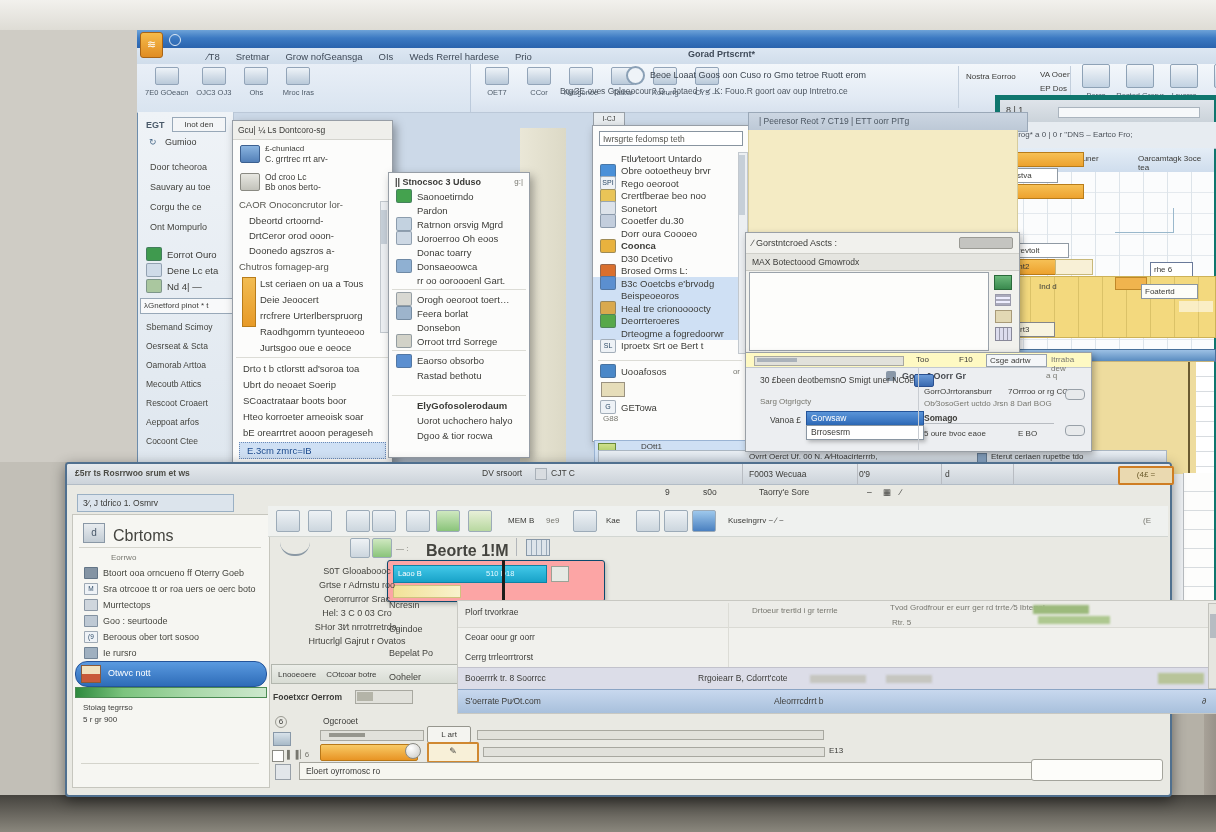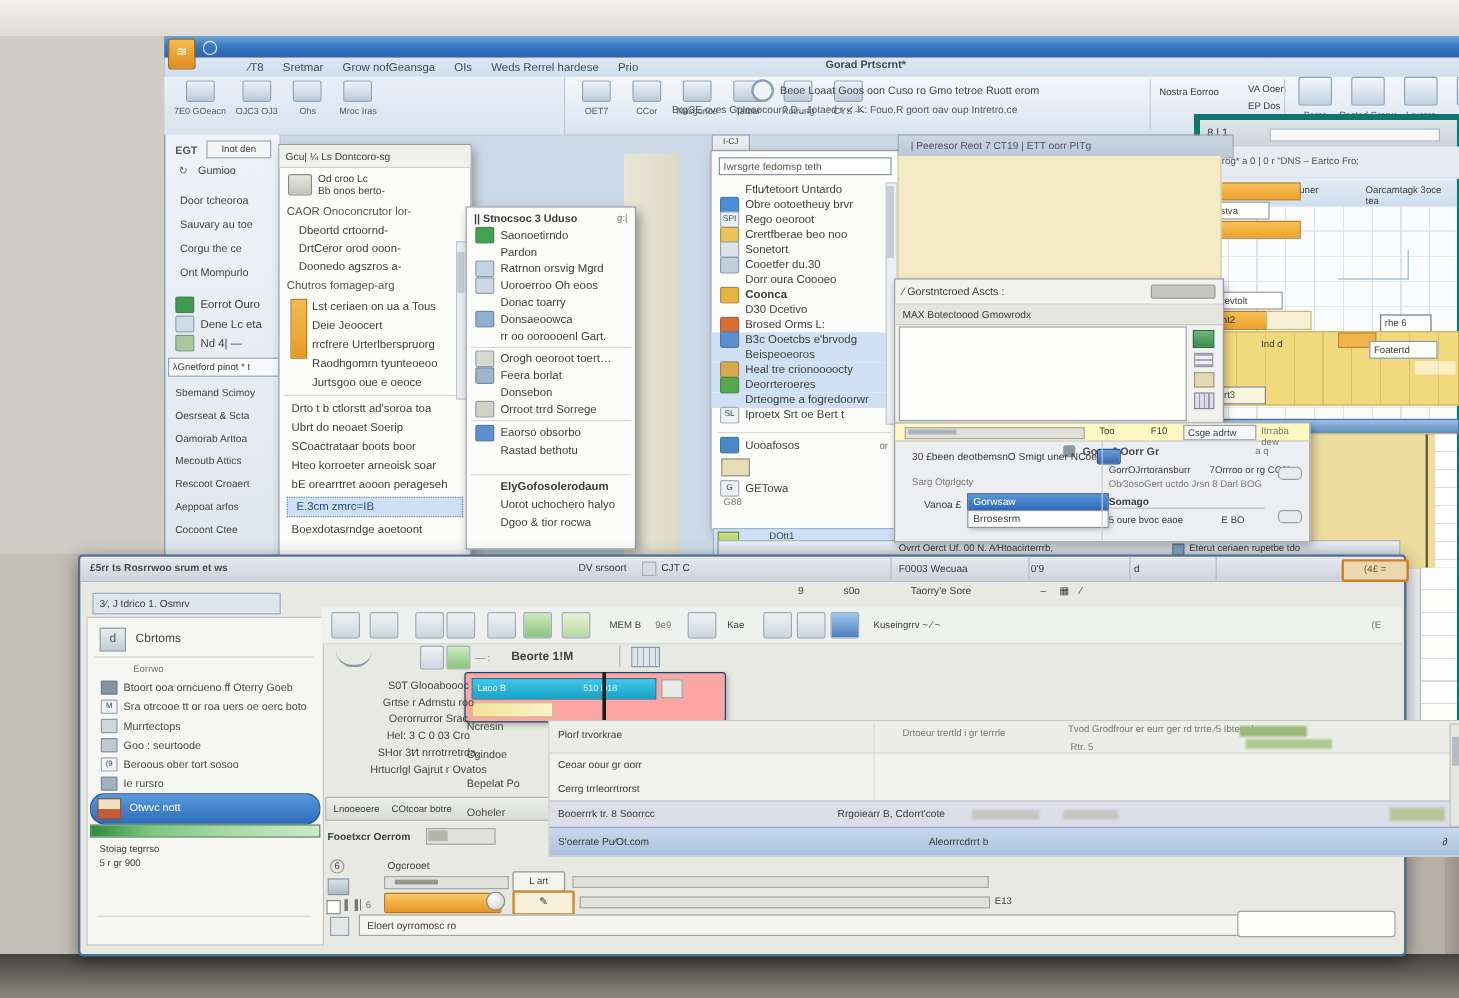"£-chuniacd" div.mi { html: none -> <div> <span></span> <span> <span>£-chuniacd</span> <span>C. grrtrec rrt arv-</span> </span> </div> }
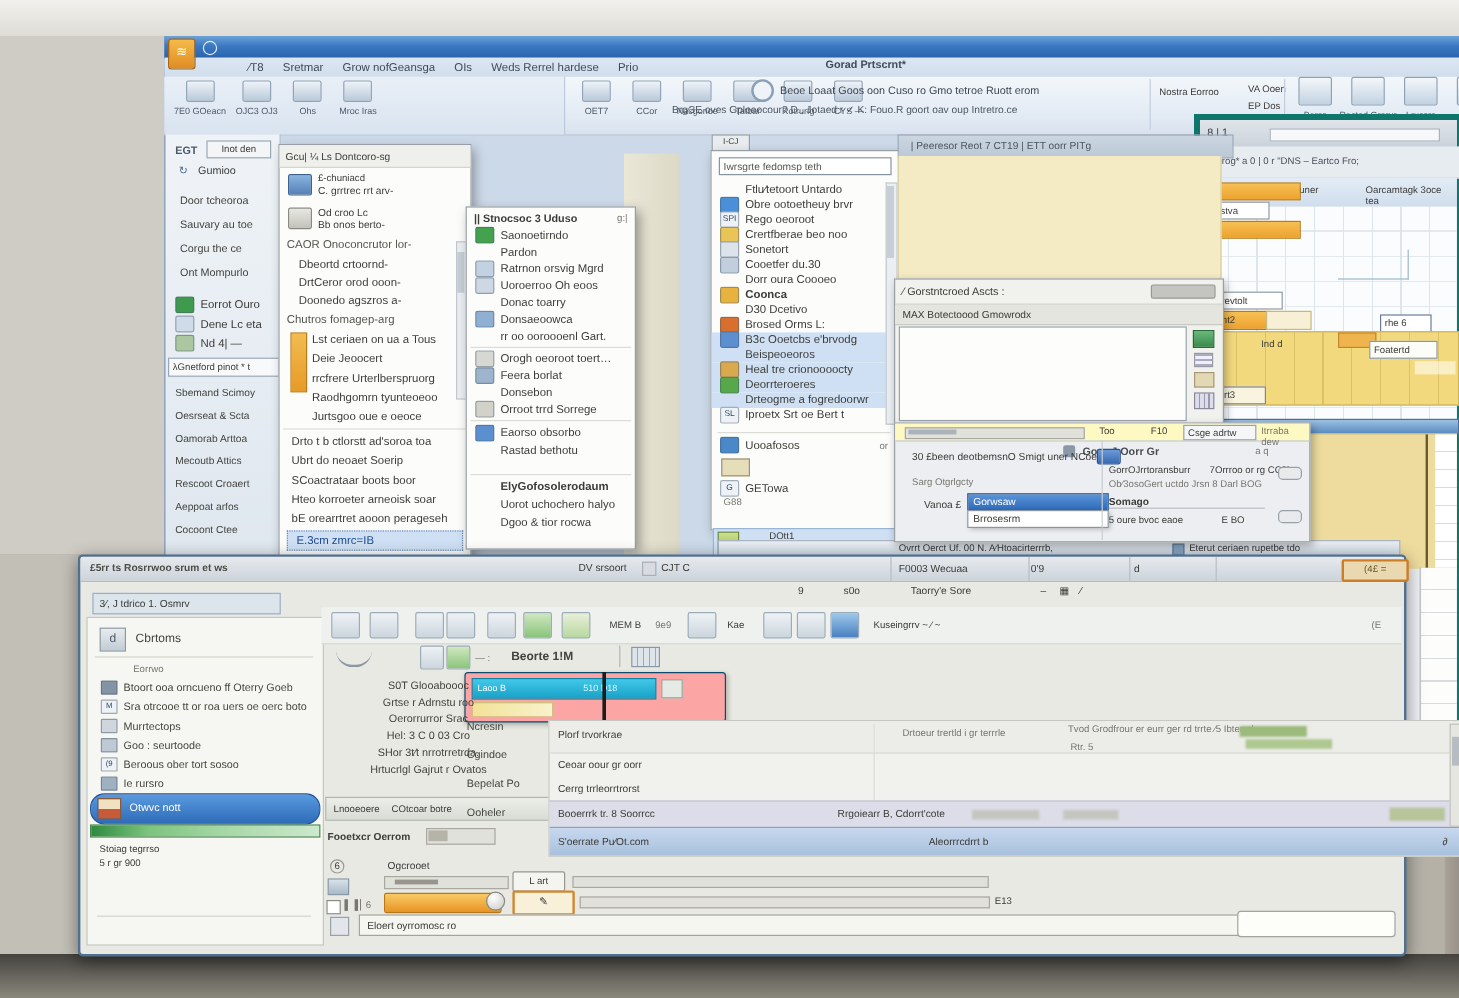"Ind d" span.ab { left: 44px -> 32px }
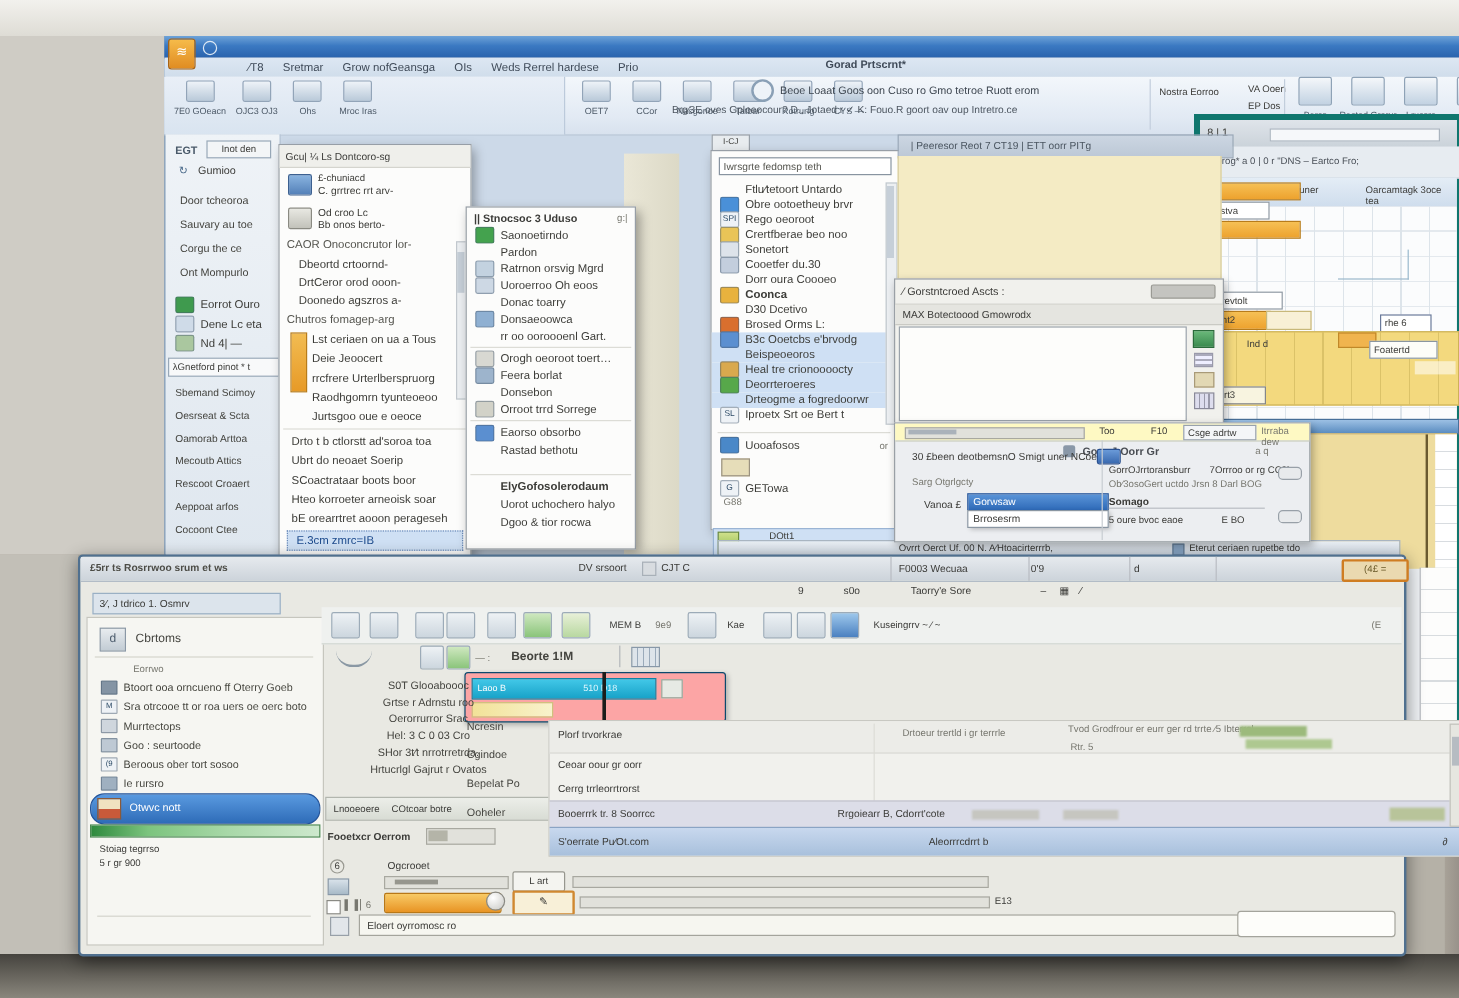"Cbrtoms" .tx { font-size: 10px -> 16px }
